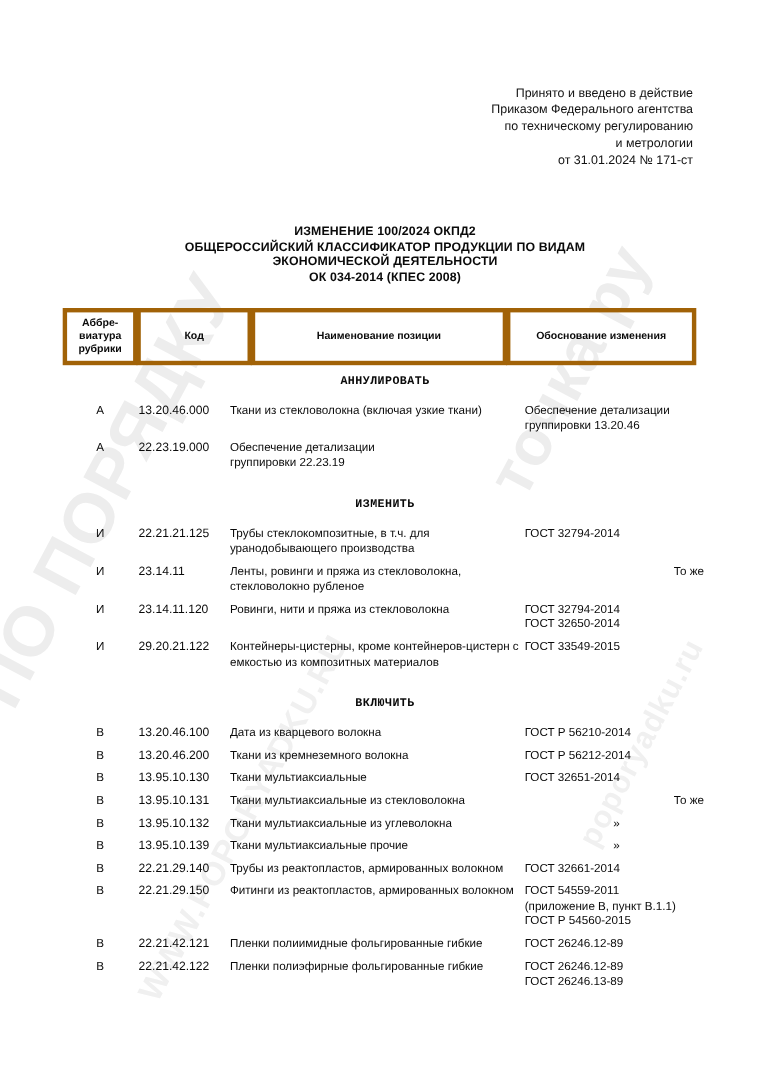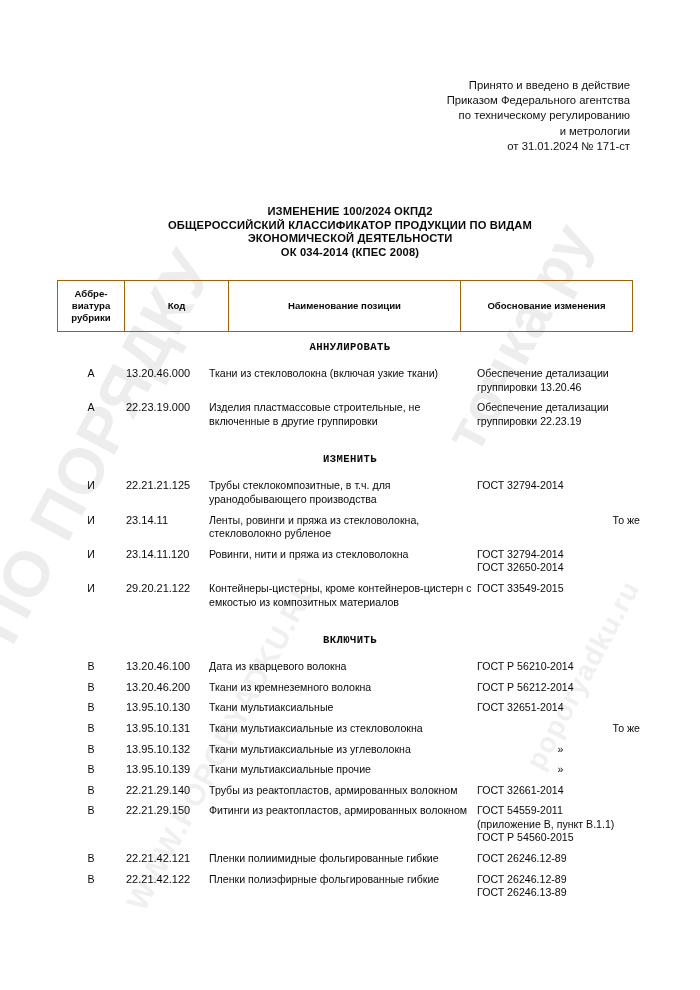"Аббре-" .th-cell { border: 1px solid #a16207 -> 4px solid #a16207 }
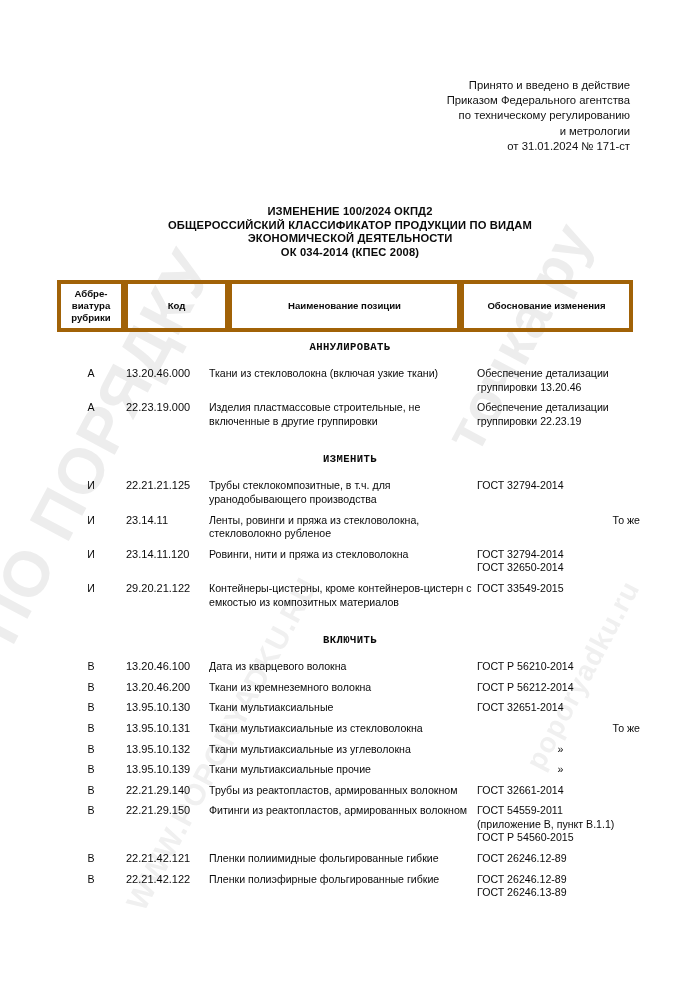"Изделия пластмассовые строительные, не" div.c-name { html: <div>Изделия пластмассовые строительные, не включенные в другие группировки</div> -> none }
